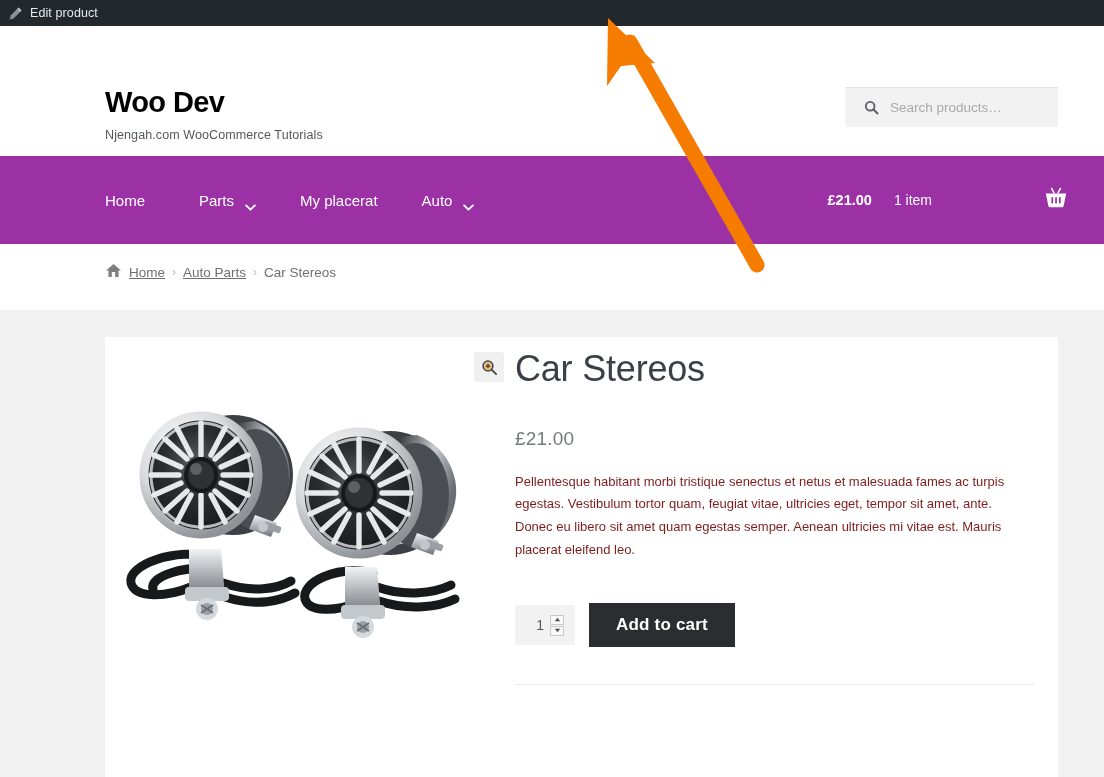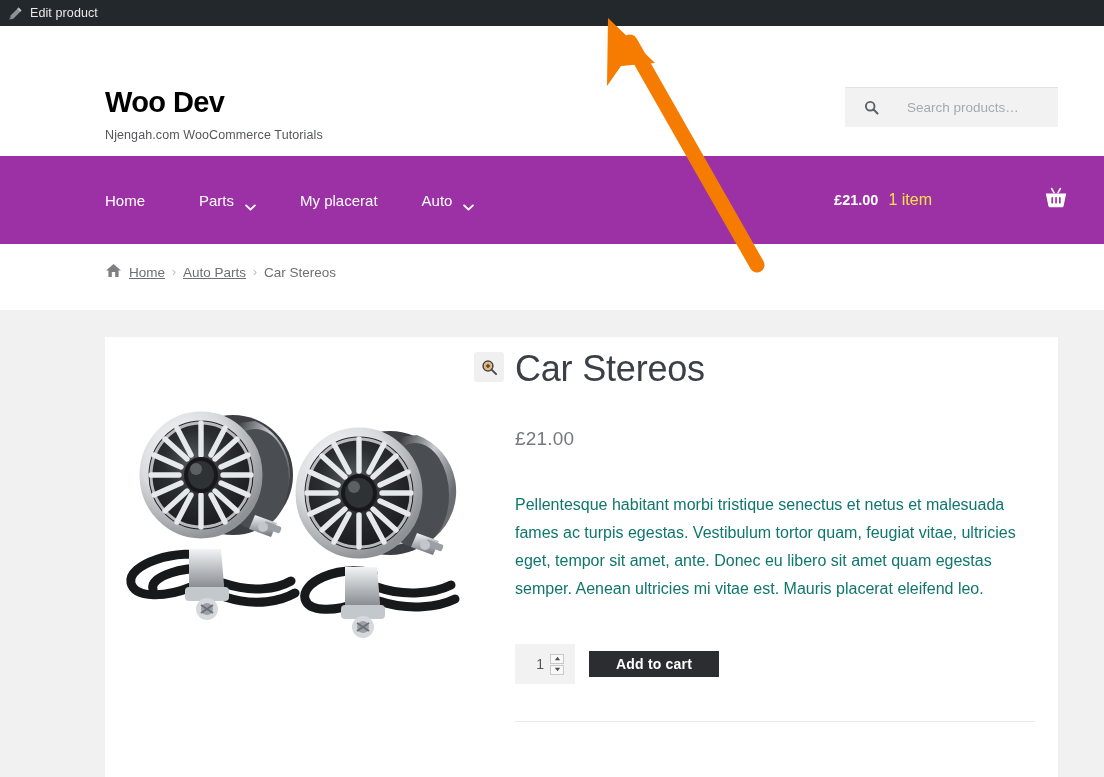"Search products…" .search-box { gap: 28px -> 11px }
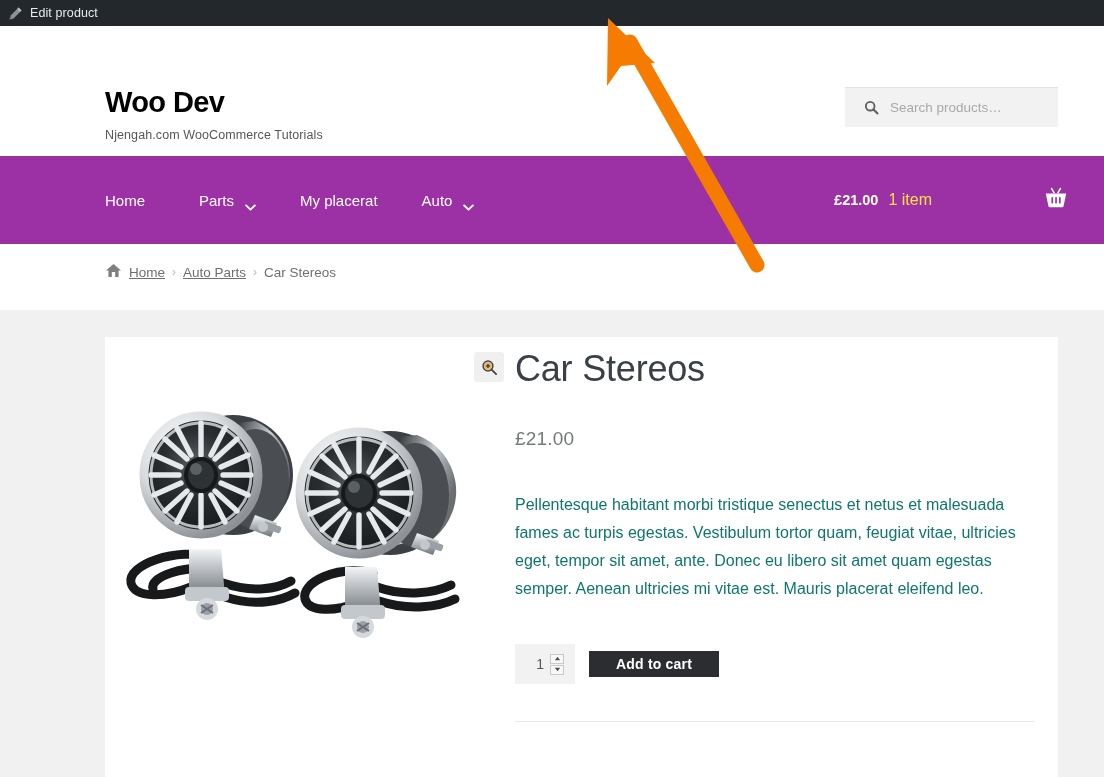"1 item" .cart-count { color: #fde047 -> #ffffff; font-size: 16px -> 14px; margin-left: 10px -> 22px }
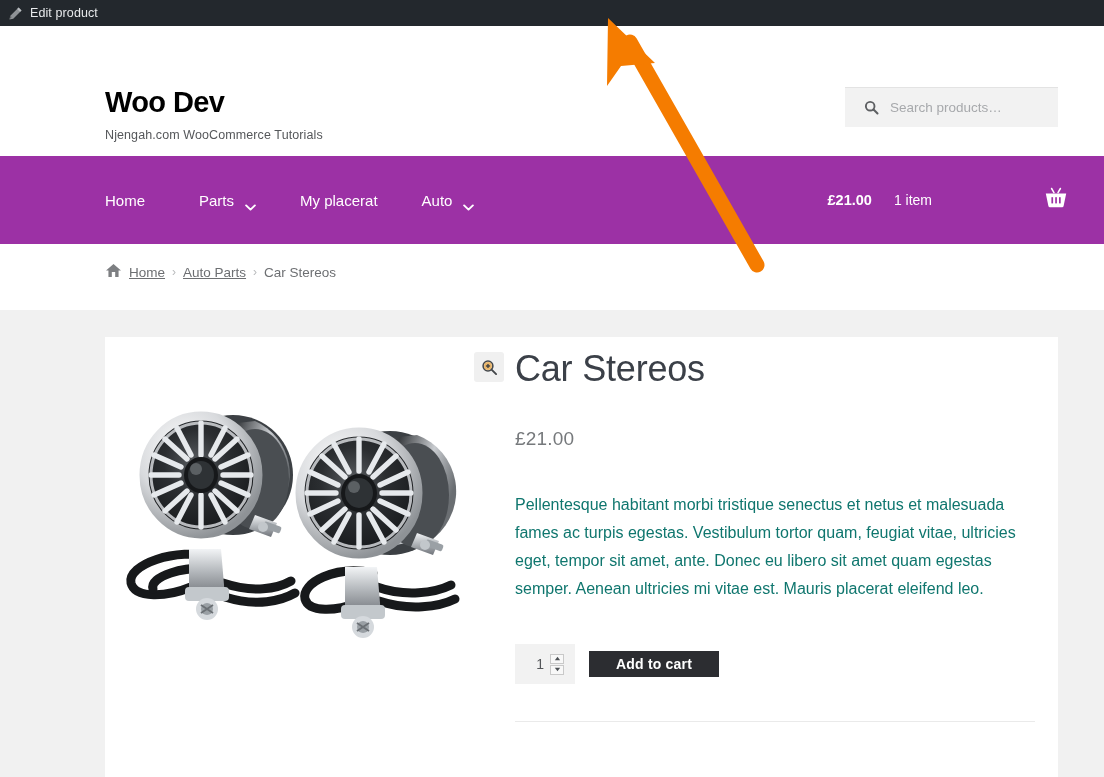"Pellentesque habitant morbi tristique" .product-desc { color: #0f766e -> #7f1d1d; font-size: 16px -> 13px; margin-top: 41px -> 21px }
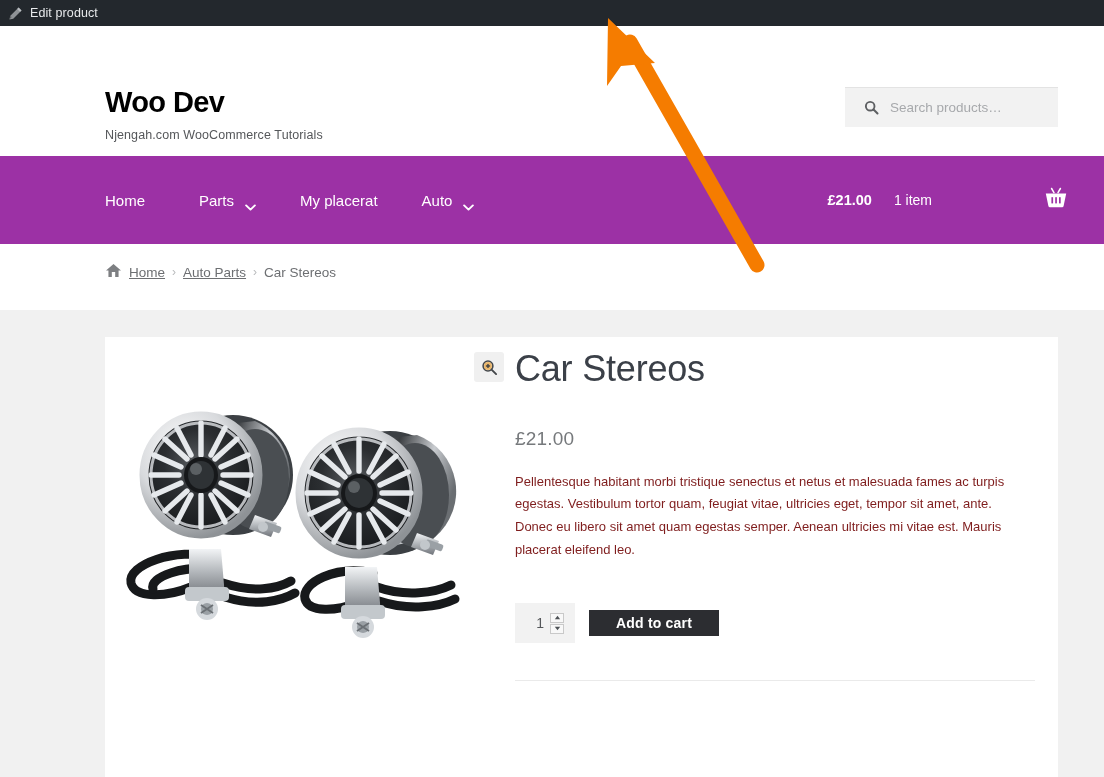"Add to cart" .add-to-cart { font-size: 14px -> 17px; height: 26px -> 44px }
